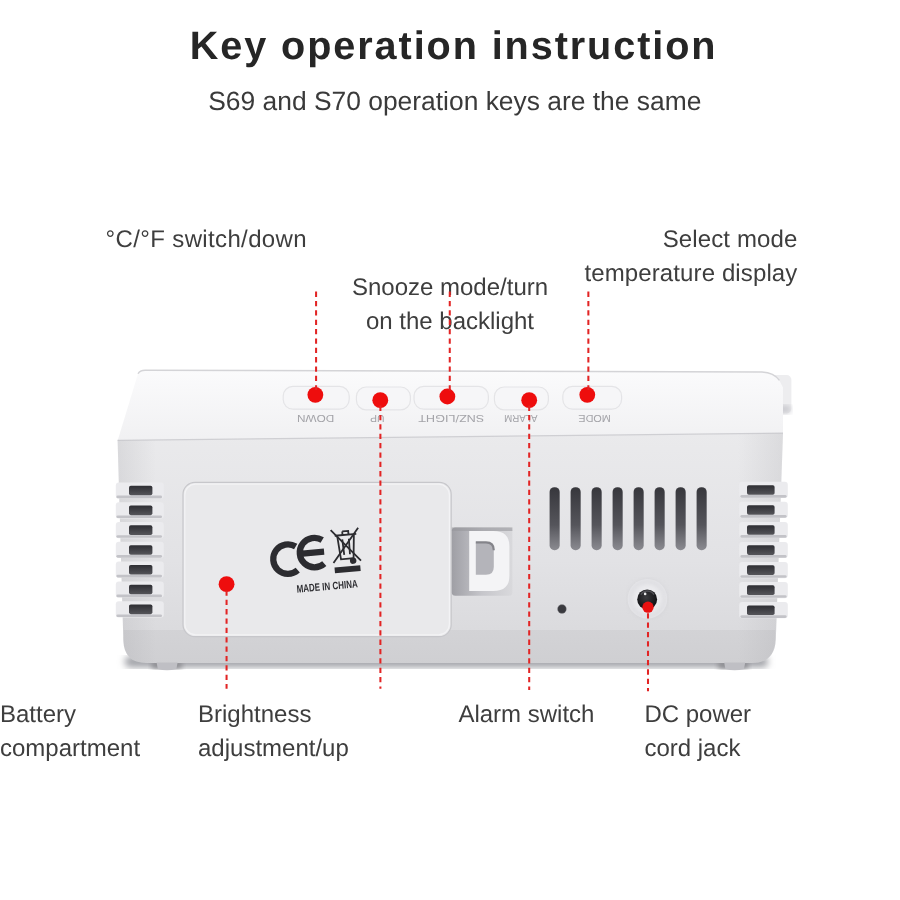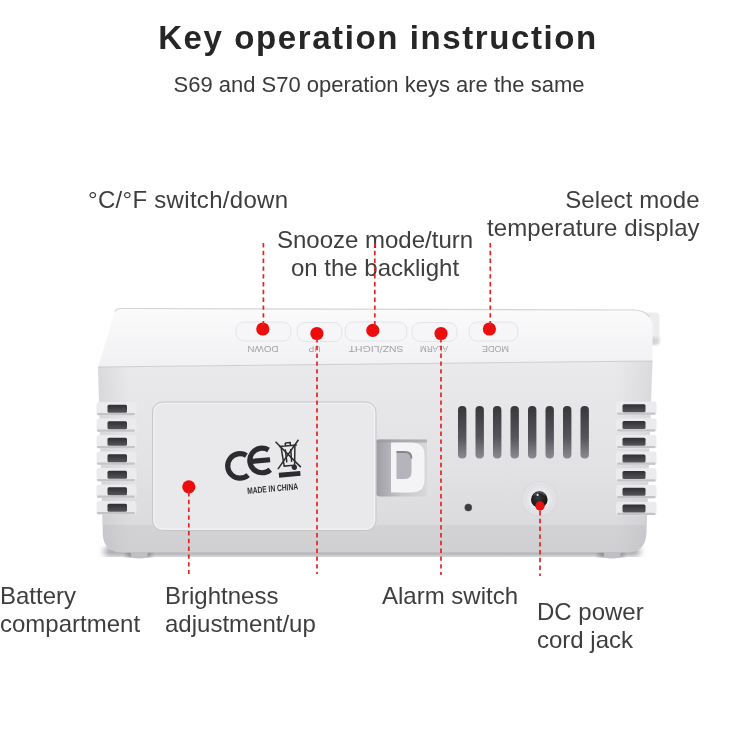"°C/°F switch/down" .lbl { font-size: 24px -> 20px }
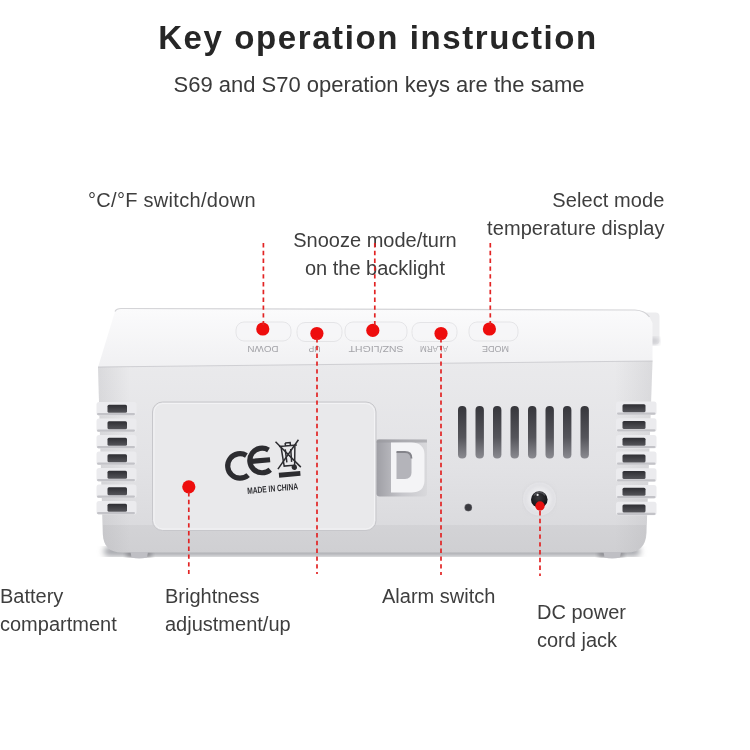"DC power" div.abs { margin-top: 16px -> none }
